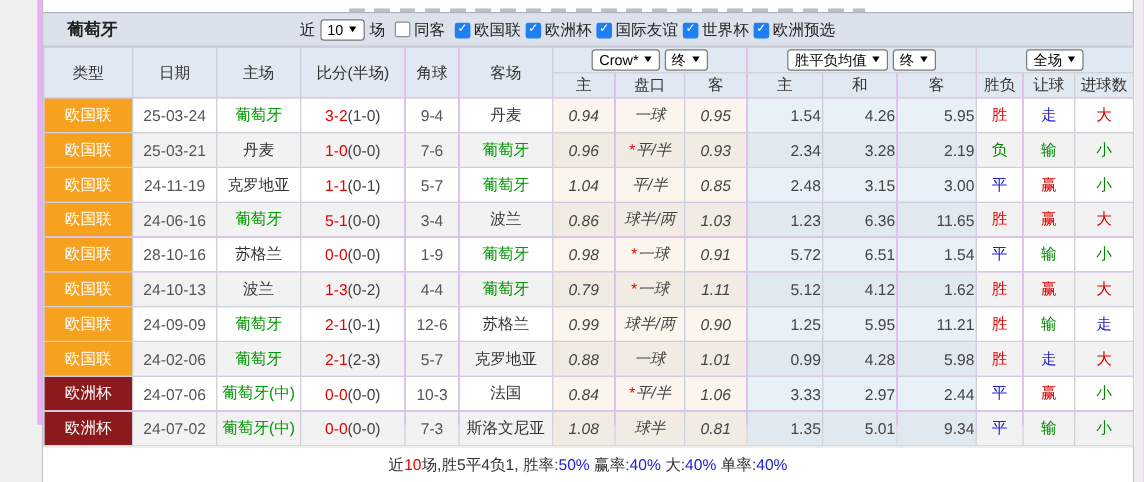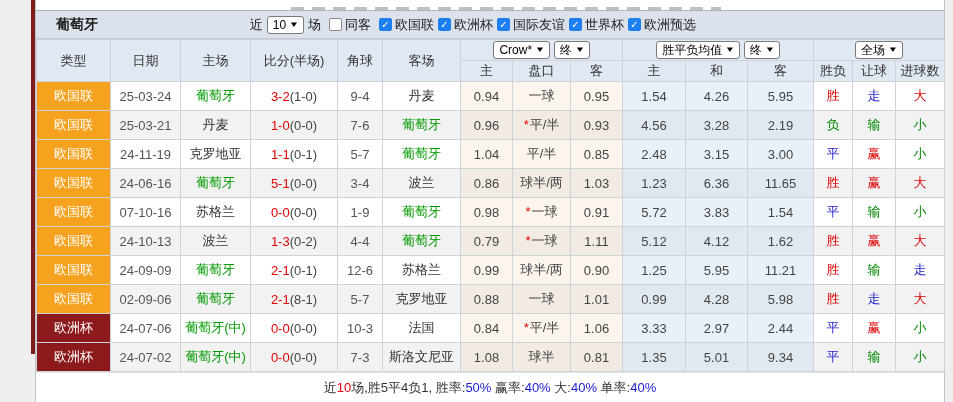"葡萄牙" .panel { background: #7f1d1d -> #f0abfc }
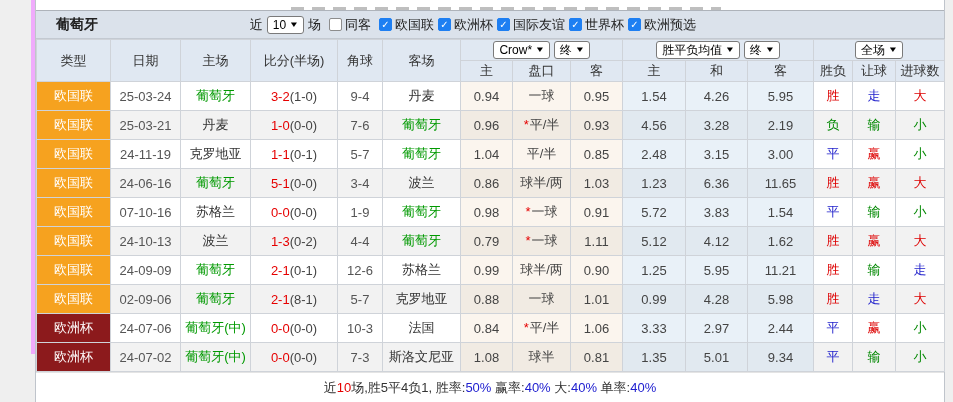"0.94" td.warm { font-style: none -> italic }
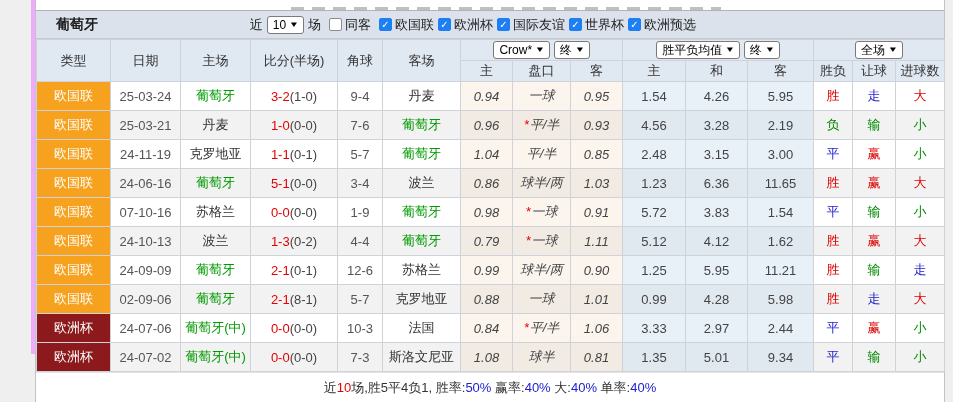"1.54" td.cool { text-align: none -> right }
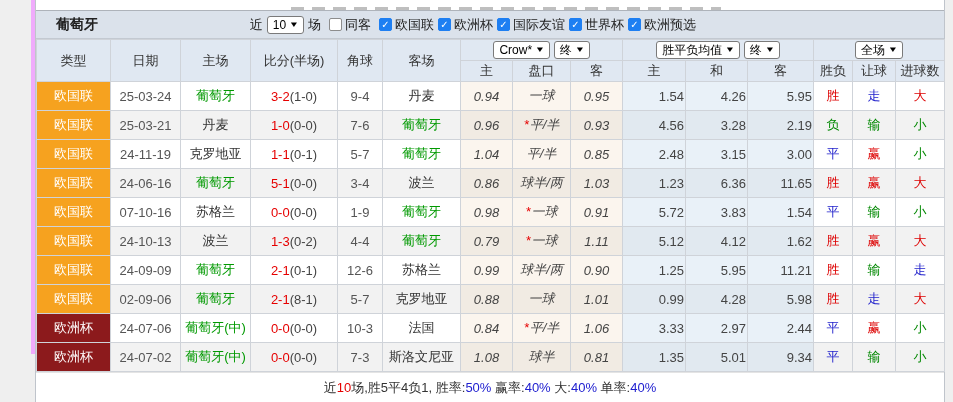"4.56" td.odds { text: 4.56 -> 2.34 }
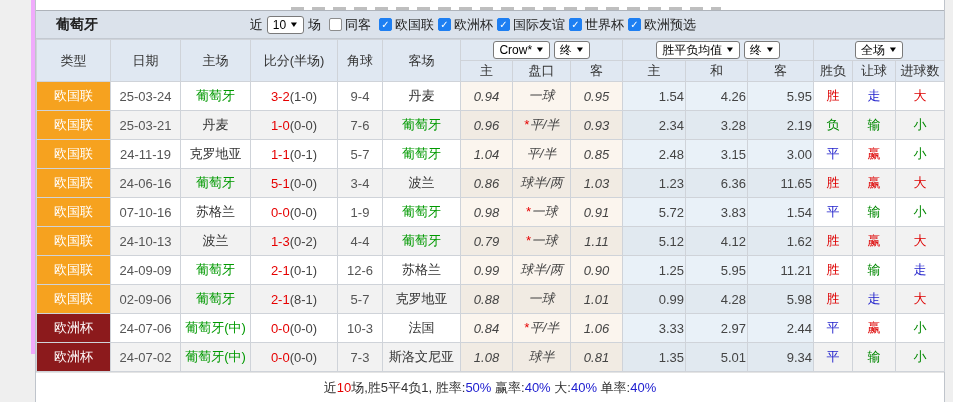"07-10-16" td.date { text: 07-10-16 -> 28-10-16 }
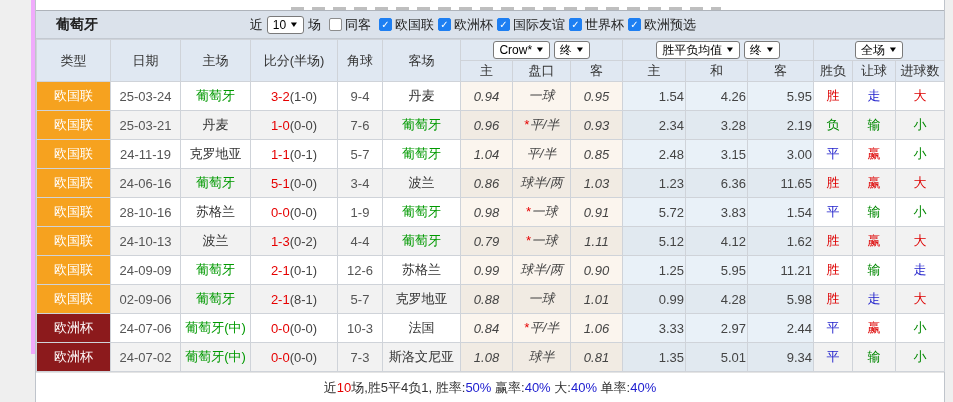"3.83" td.odds { text: 3.83 -> 6.51 }
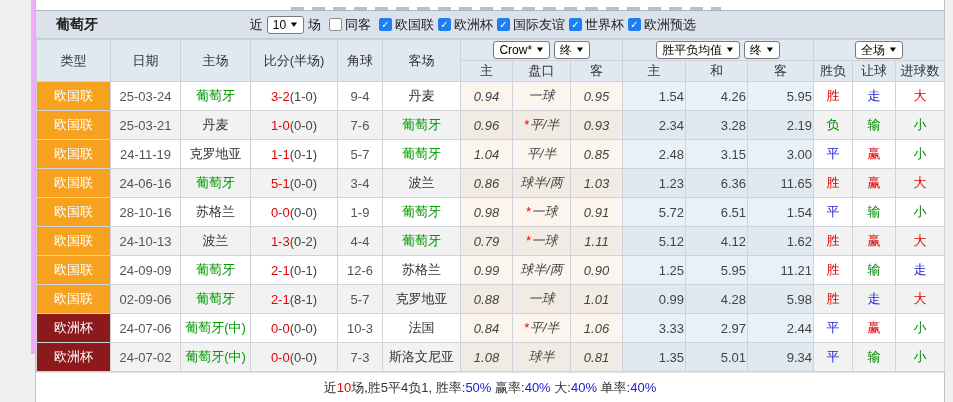"02-09-06" td.date { text: 02-09-06 -> 24-02-06 }
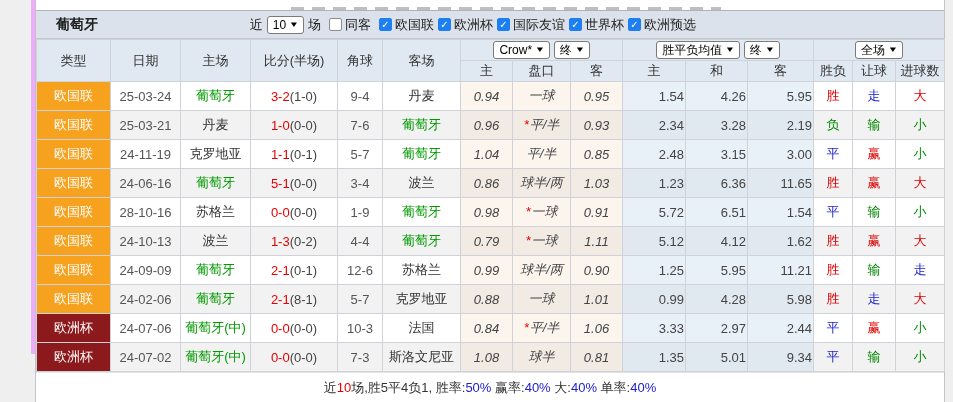"(8-1)" span.half { text: 8-1 -> 2-3 }
